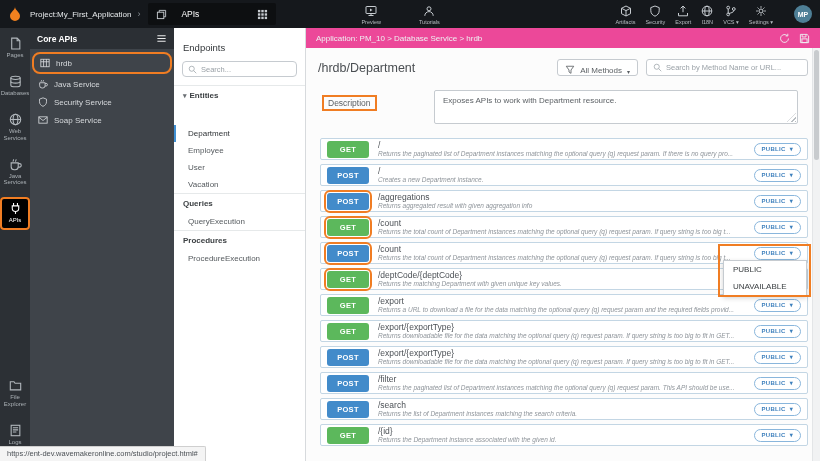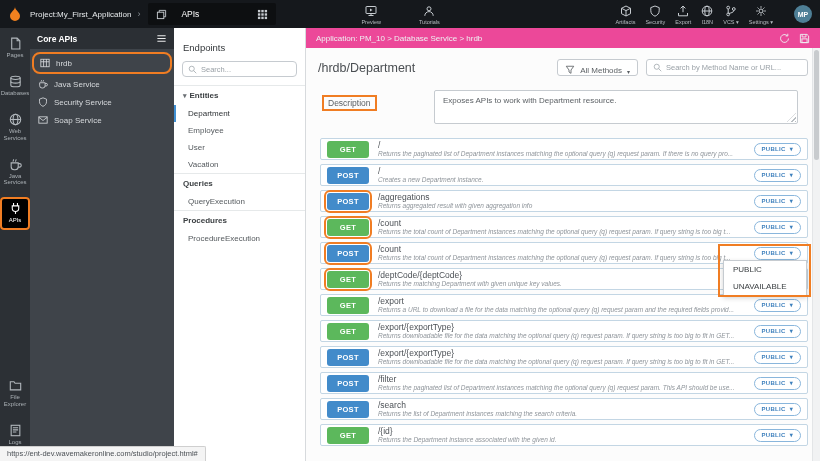"Department" .ep-item.selected { margin-top: none -> 20px }
